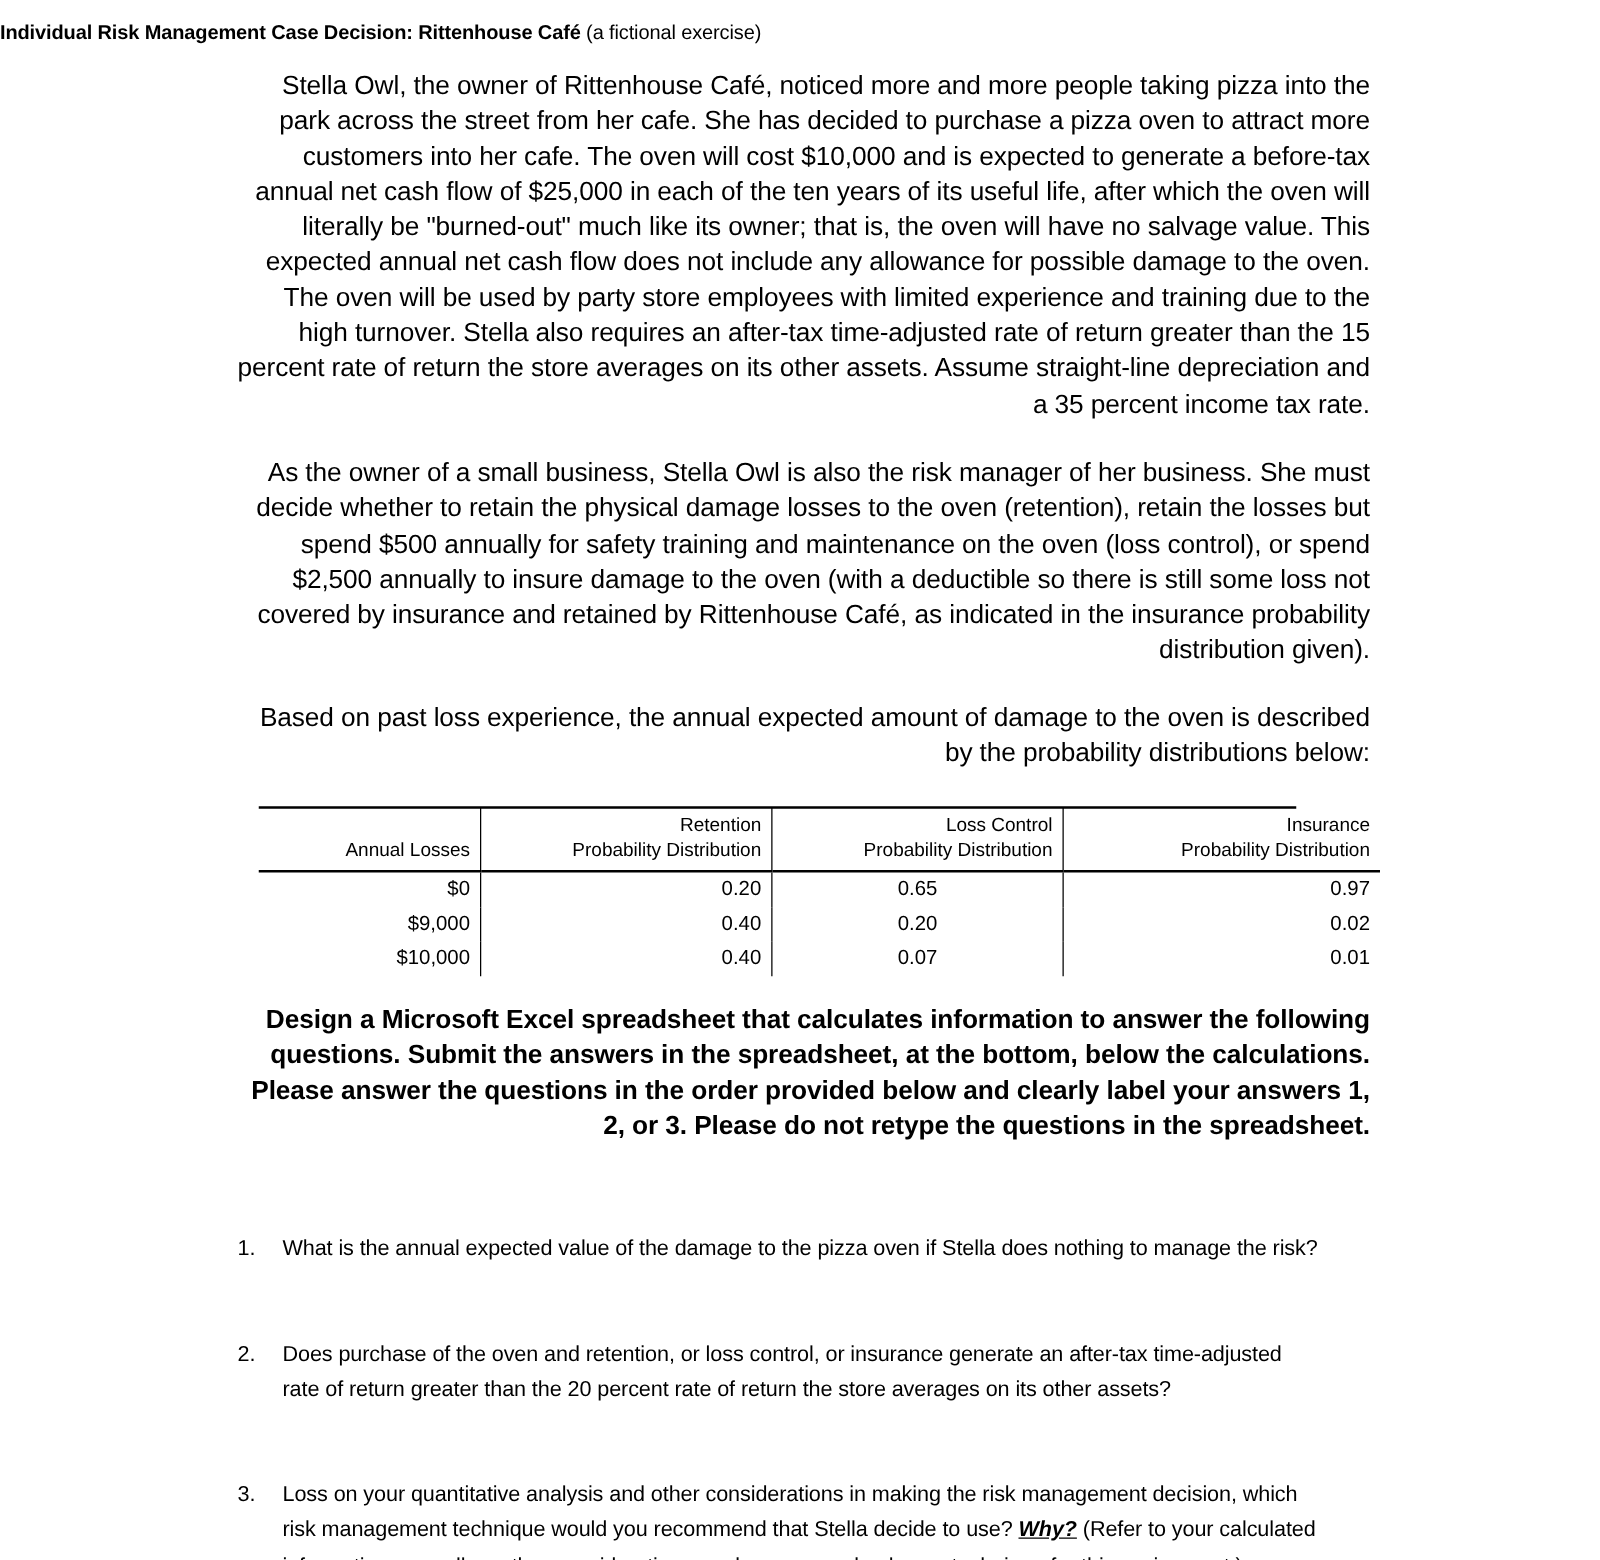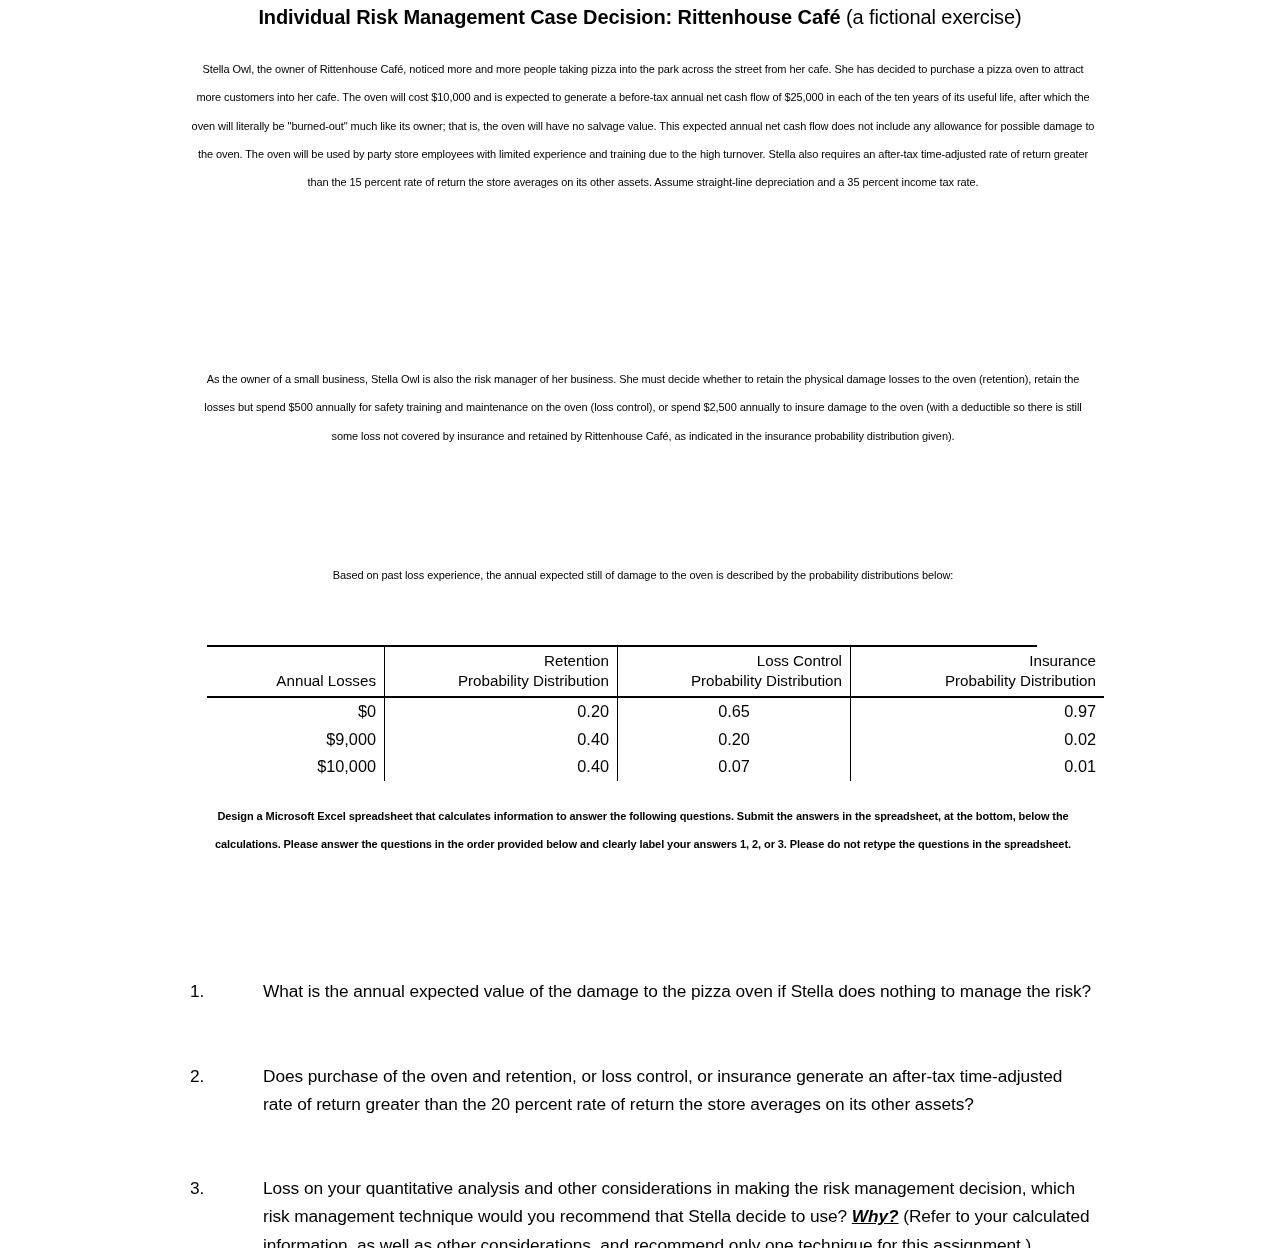"Individual Risk Management Case" .doc-title { font-size: 20px -> 16px; padding-top: 2px -> 15px; text-align: center -> none }
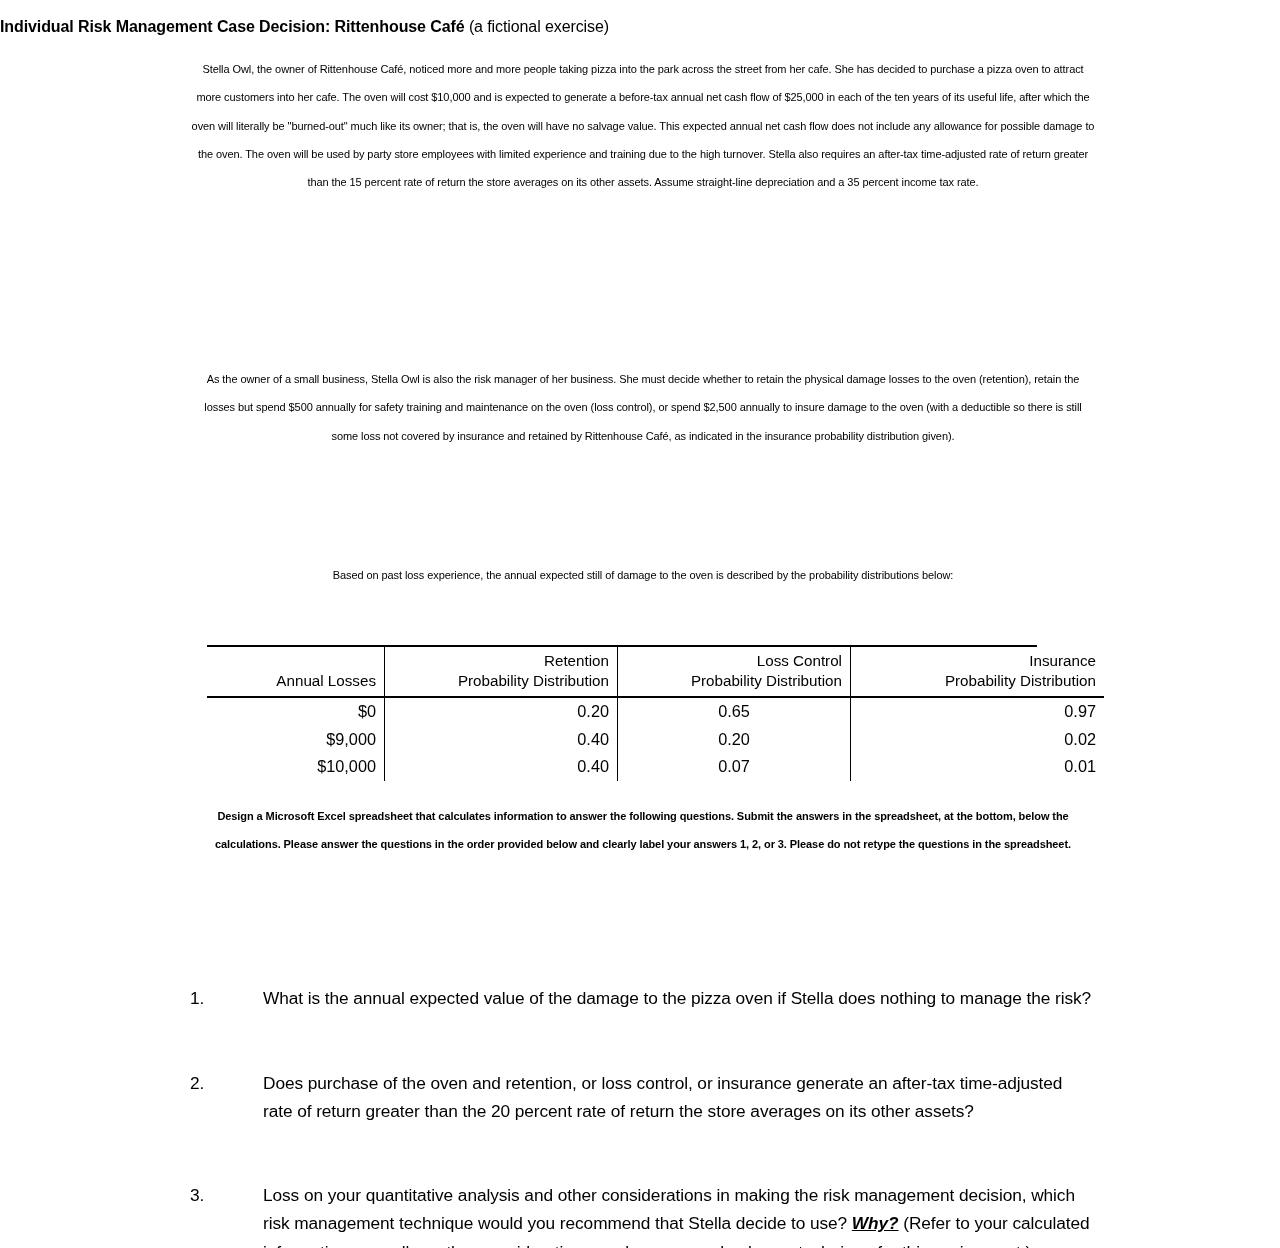"Stella Owl, the owner of" .para { font-size: 11px -> 21px; text-align: center -> right }
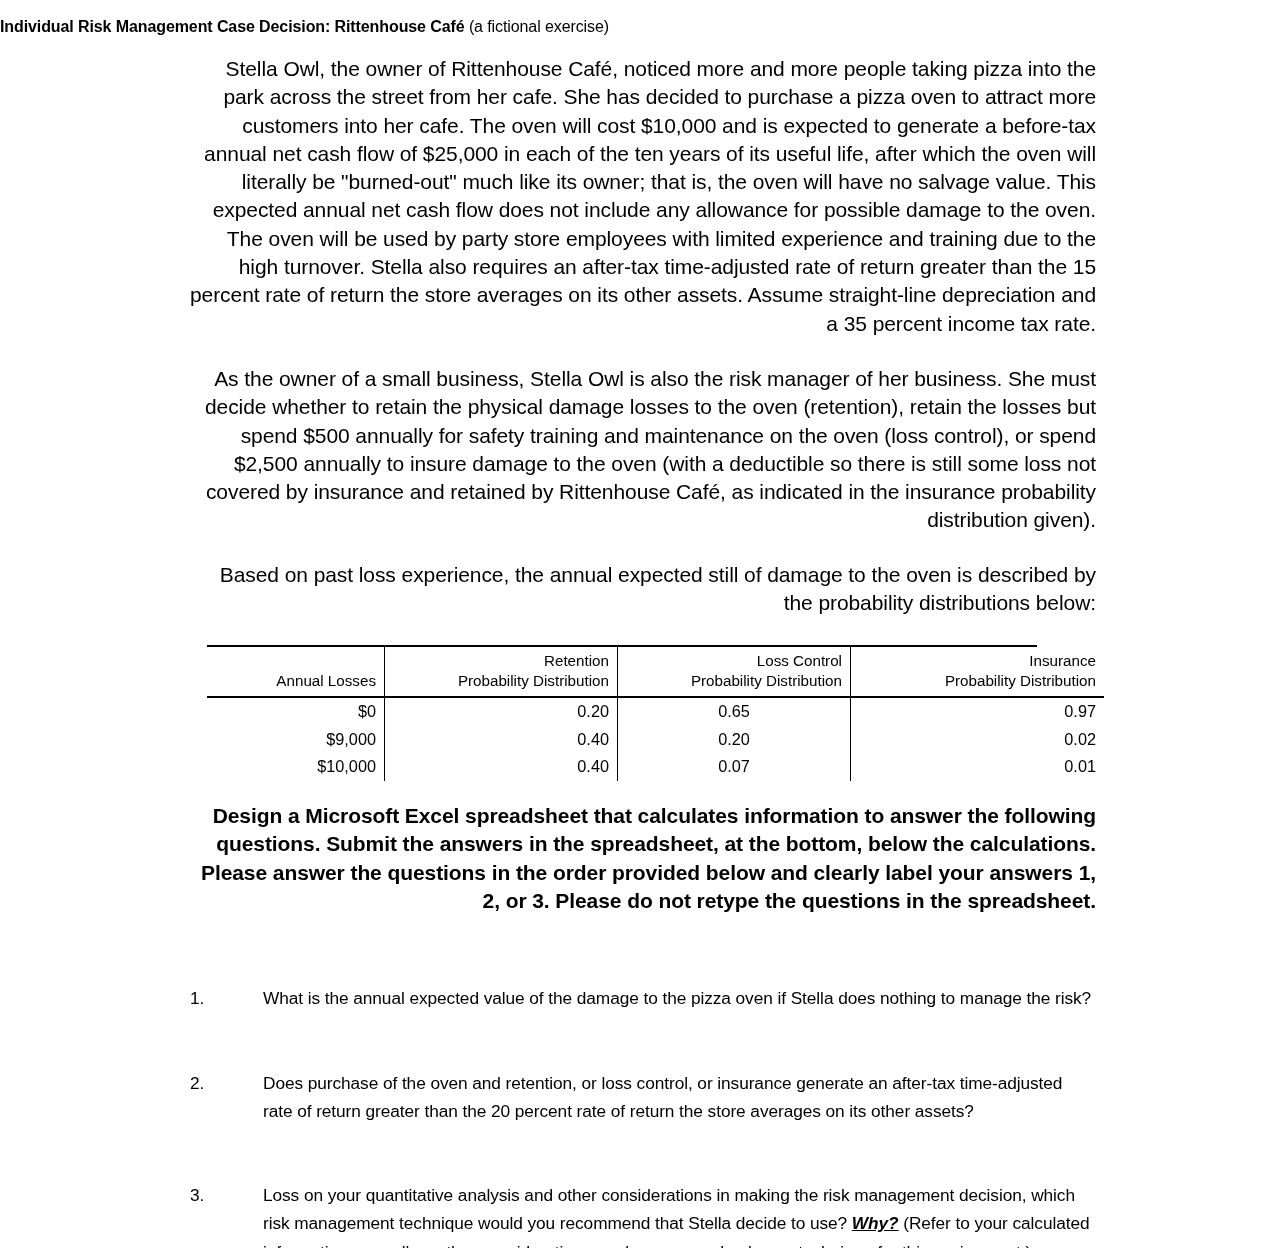"Based on past loss experience," p.para { text: still -> amount }
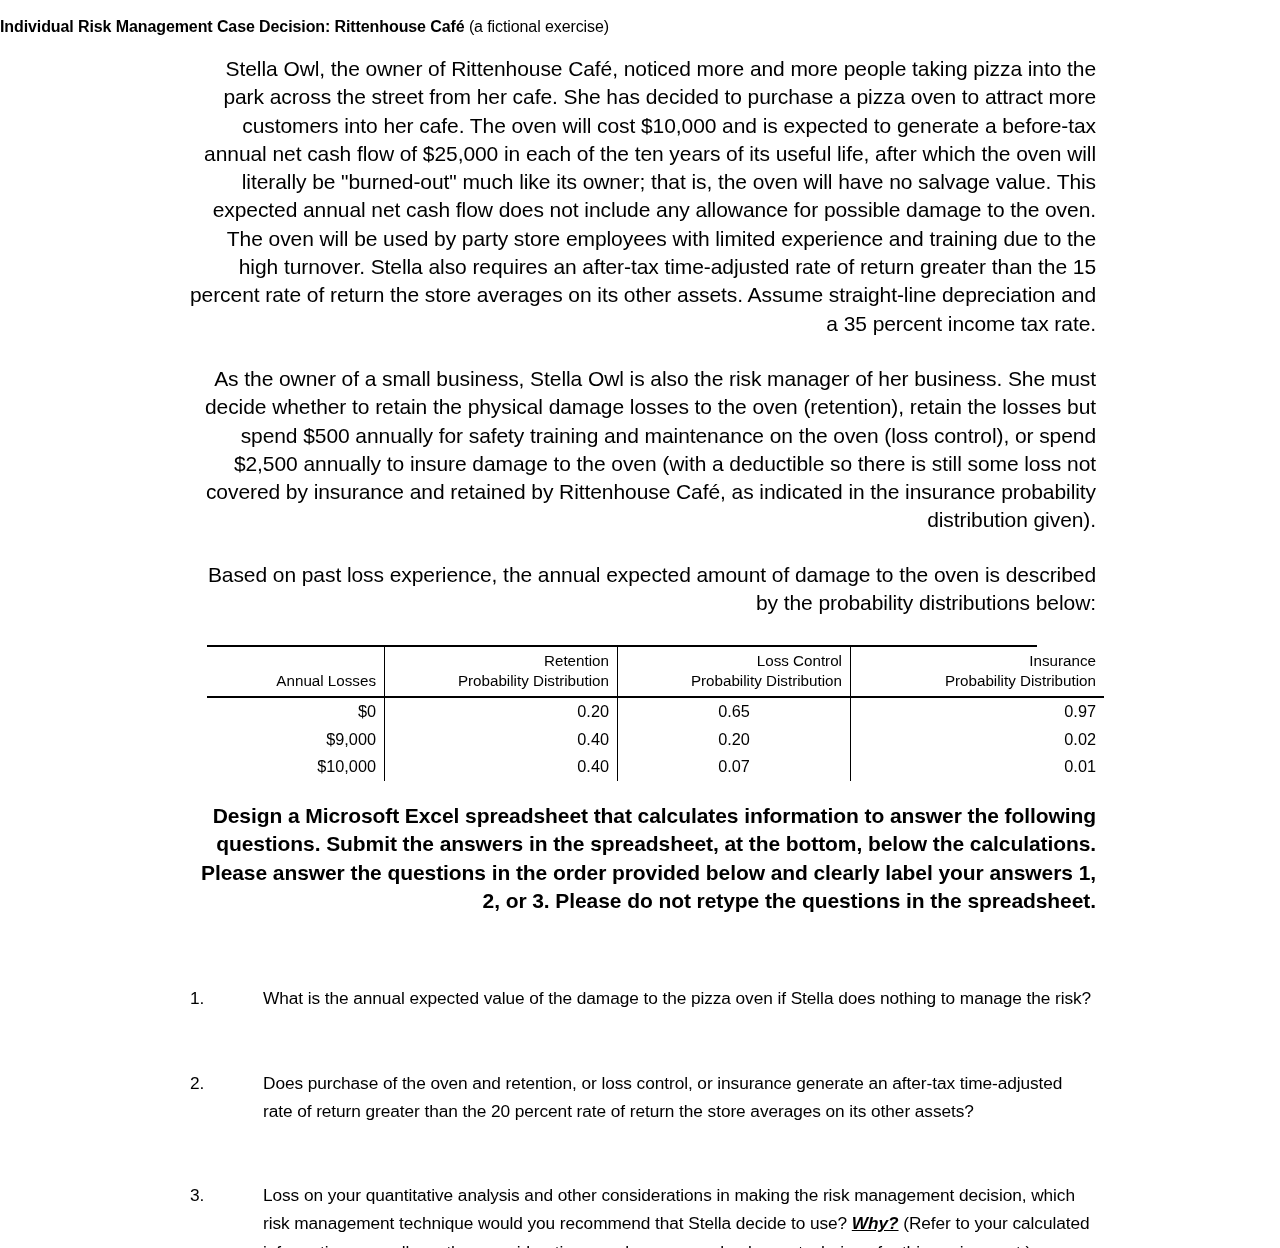"What is the annual expected" .qtext { margin-left: 73px -> 36px }
